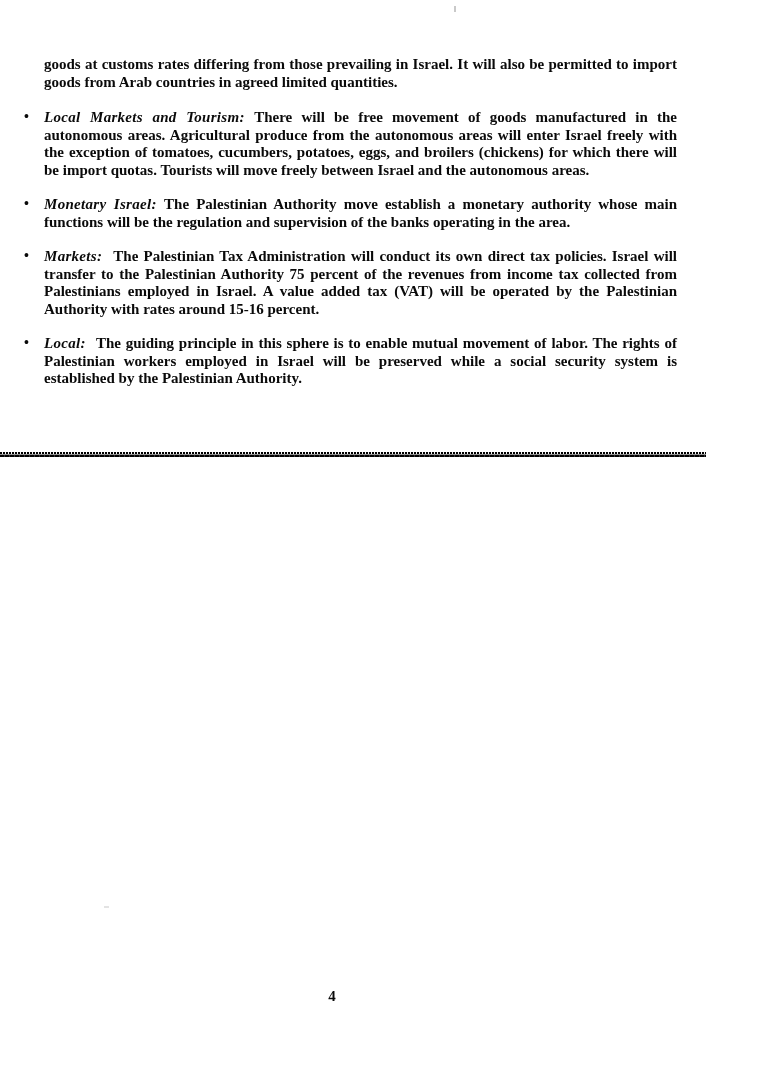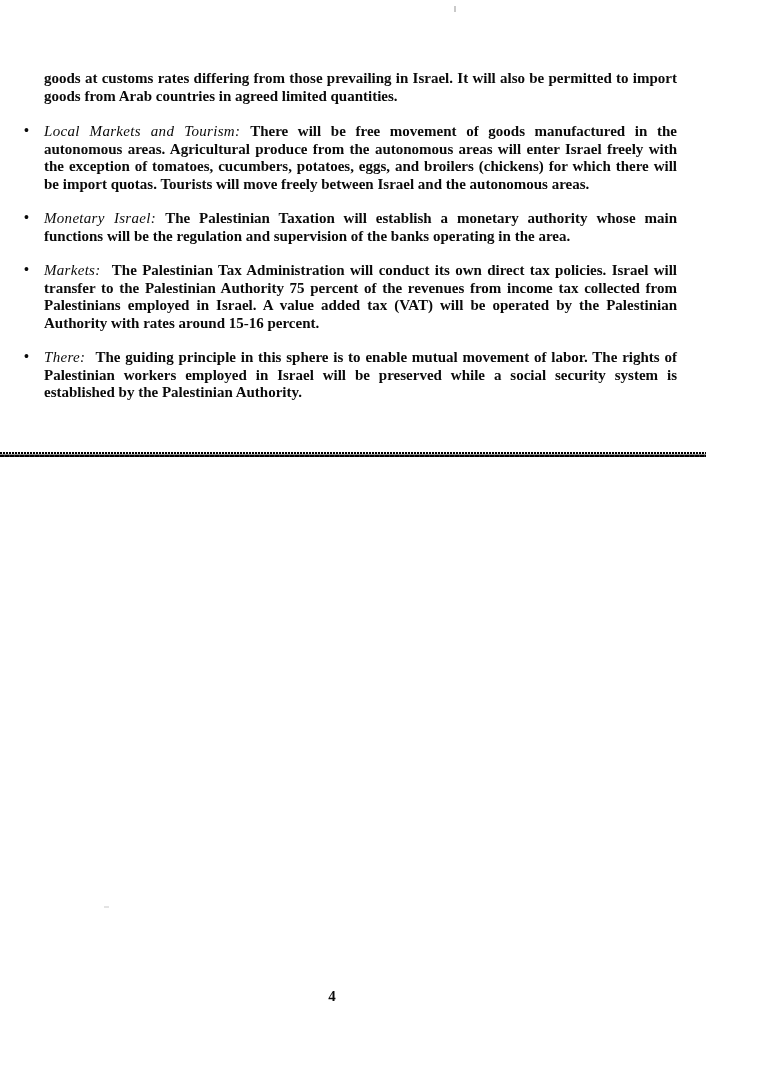"goods at customs rates differing" .content { top: 70px -> 56px }
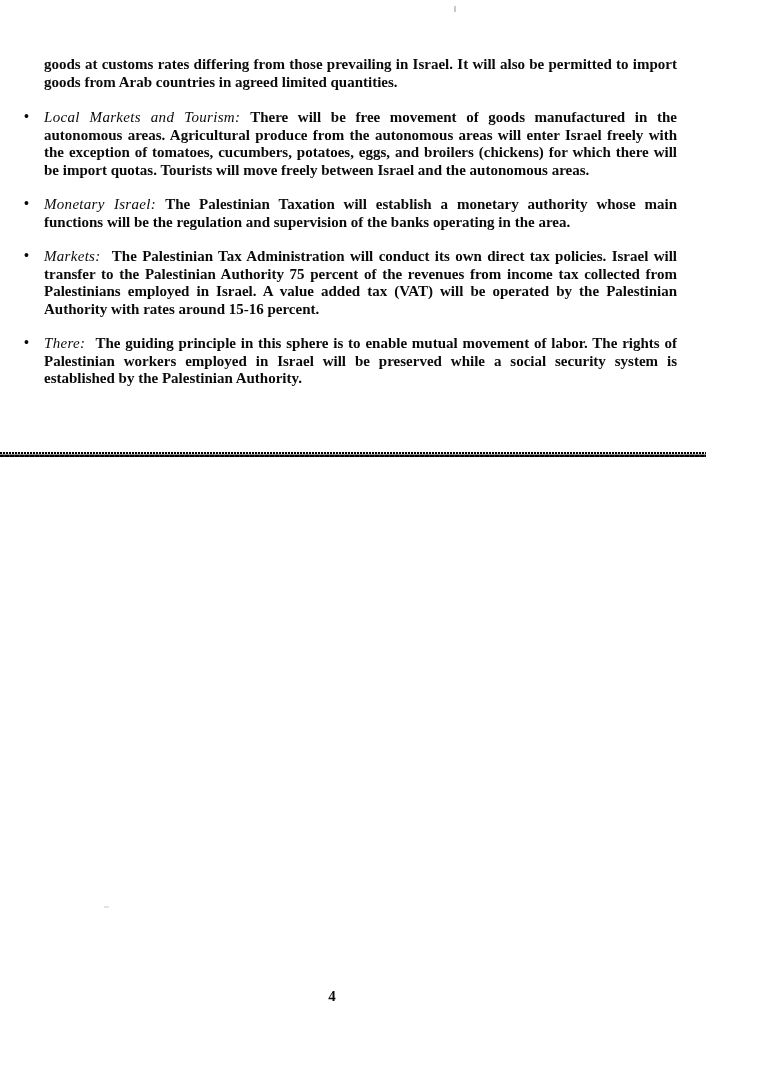"Local Markets and Tourism:" .lead { font-weight: normal -> bold }
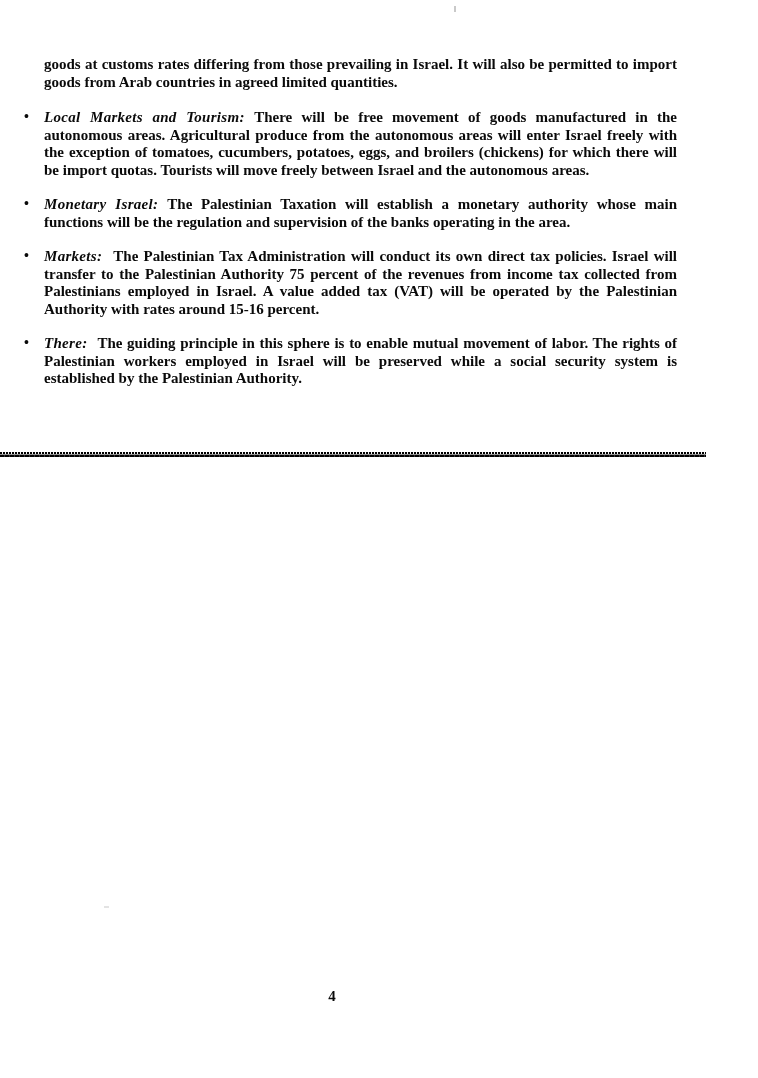"The Palestinian Taxation will establish" span { text: Taxation will -> Authority move }
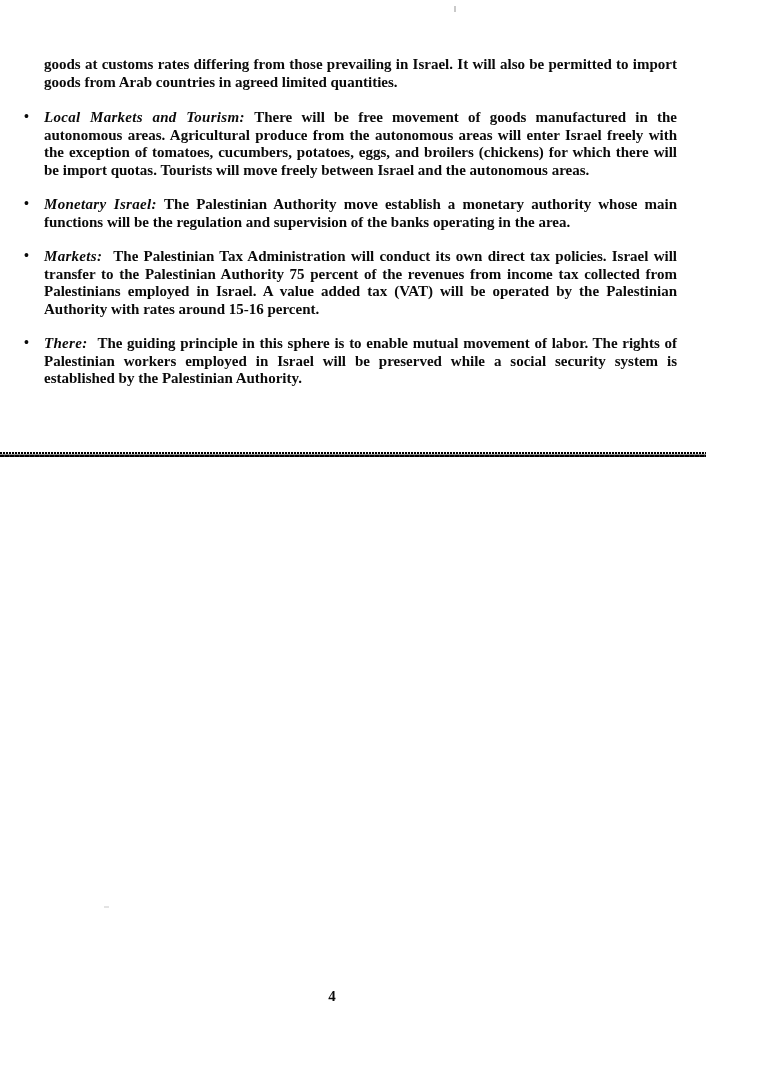"There:" span.lead { text: There -> Local }
